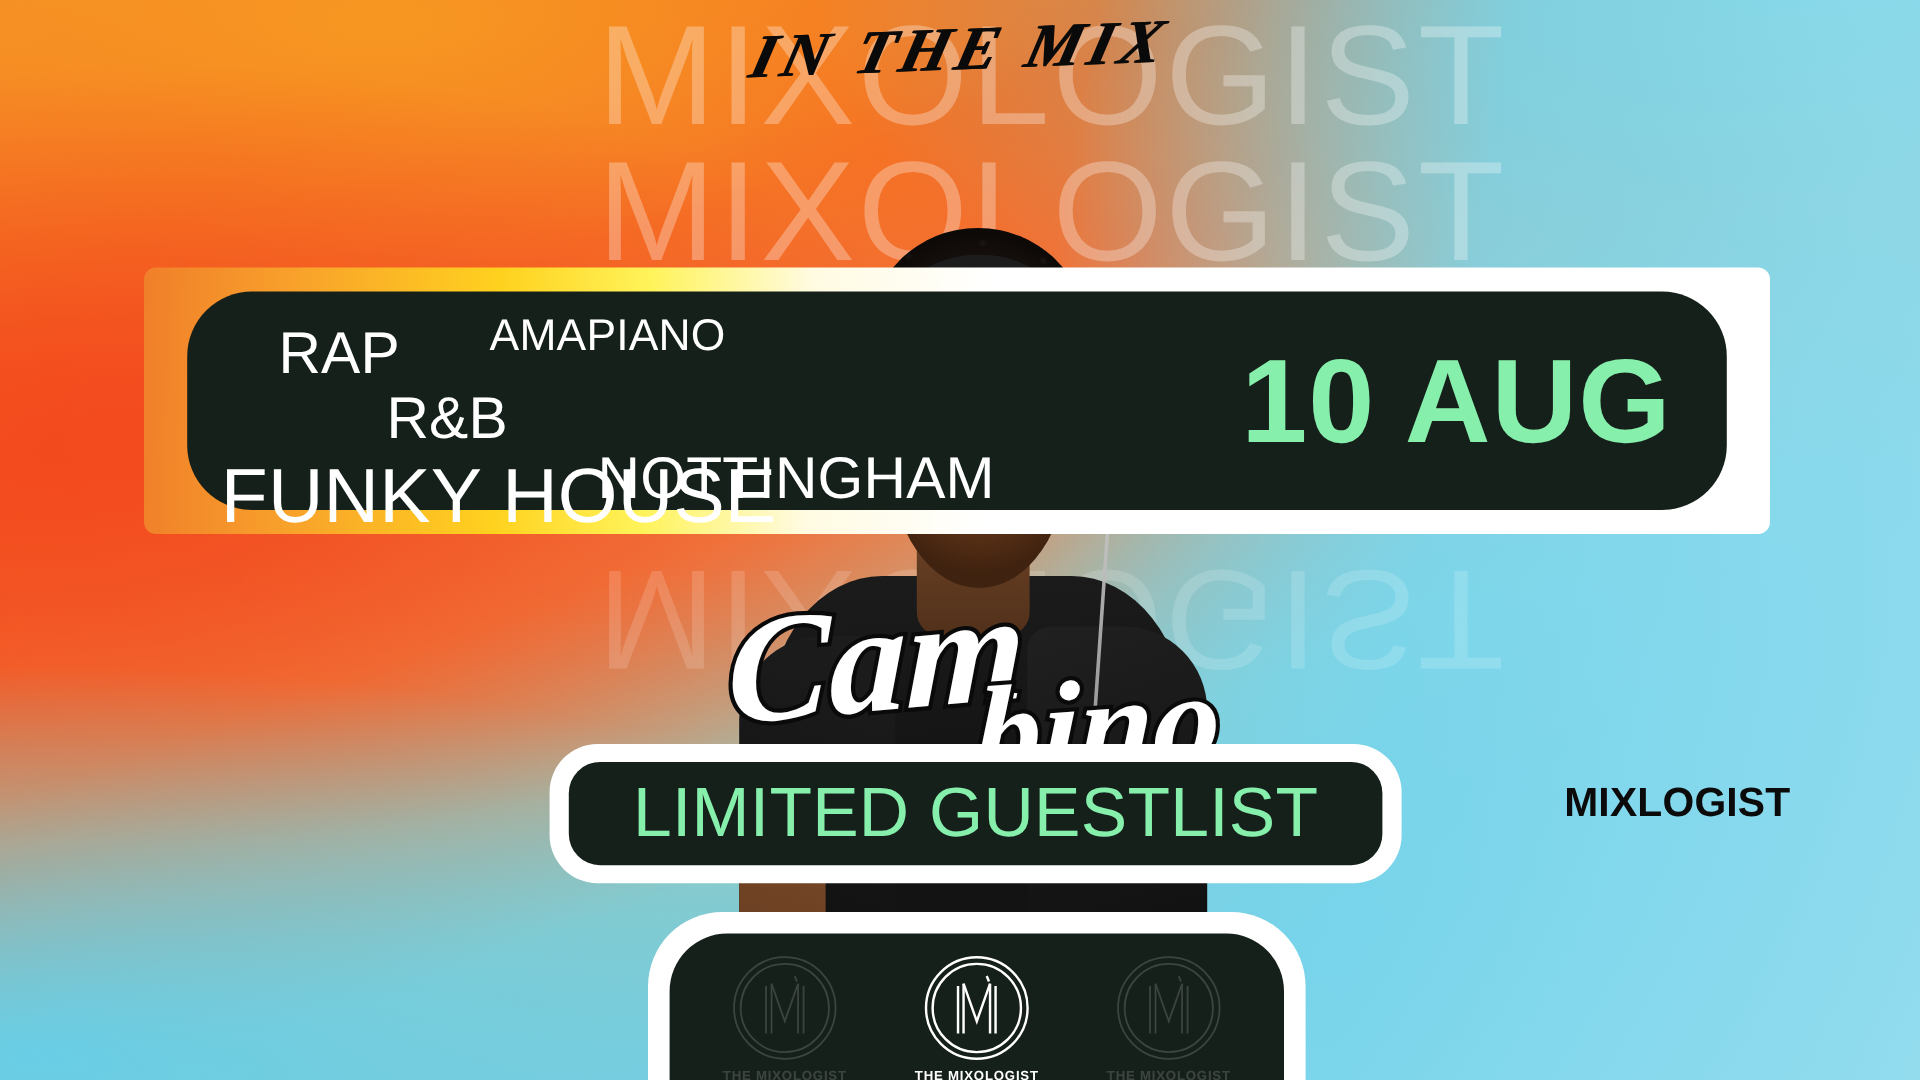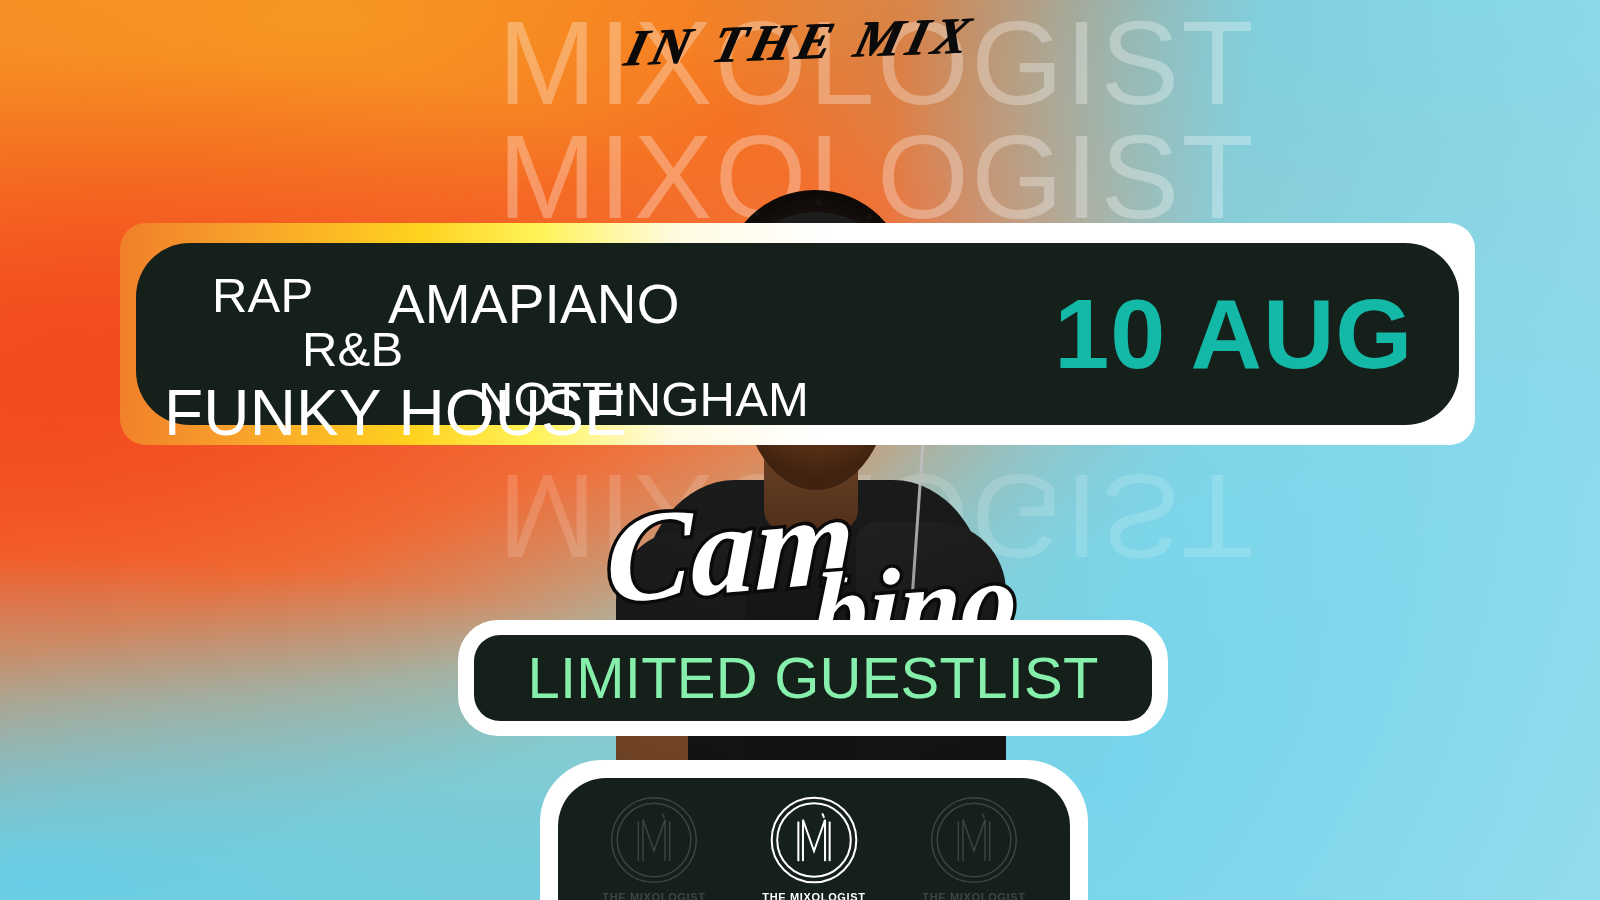"RAP" .toppill-outer { border-radius: 26px -> 10px; padding: 20px 16px -> 20px 36px }
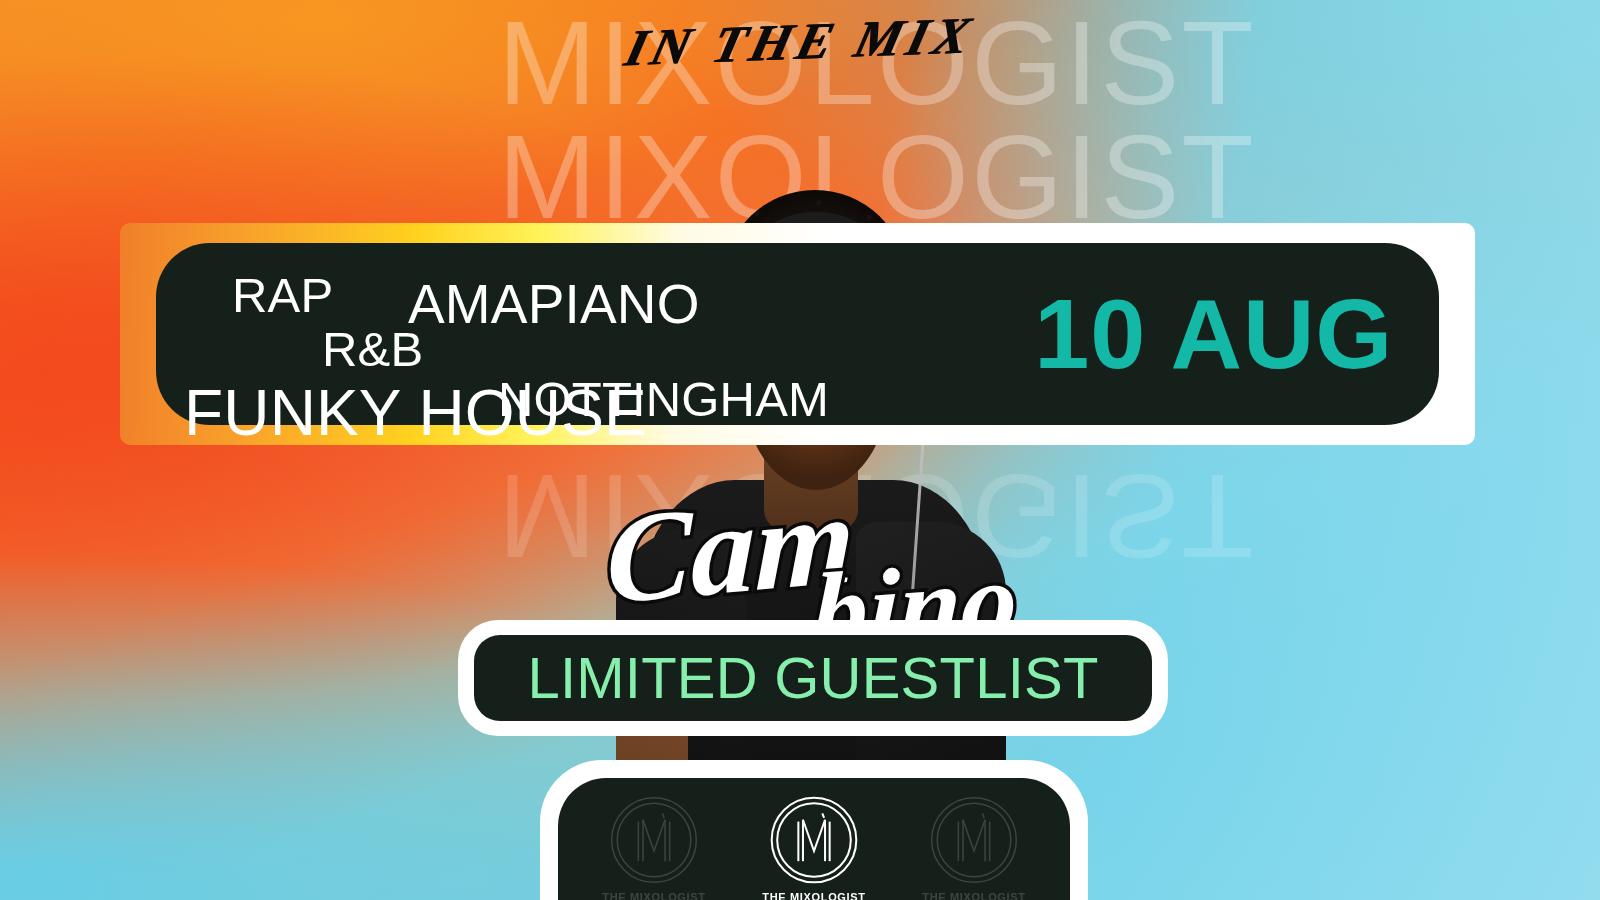"AMAPIANO" .g-amapiano { font-size: 55px -> 37px; top: 20px -> 4px }
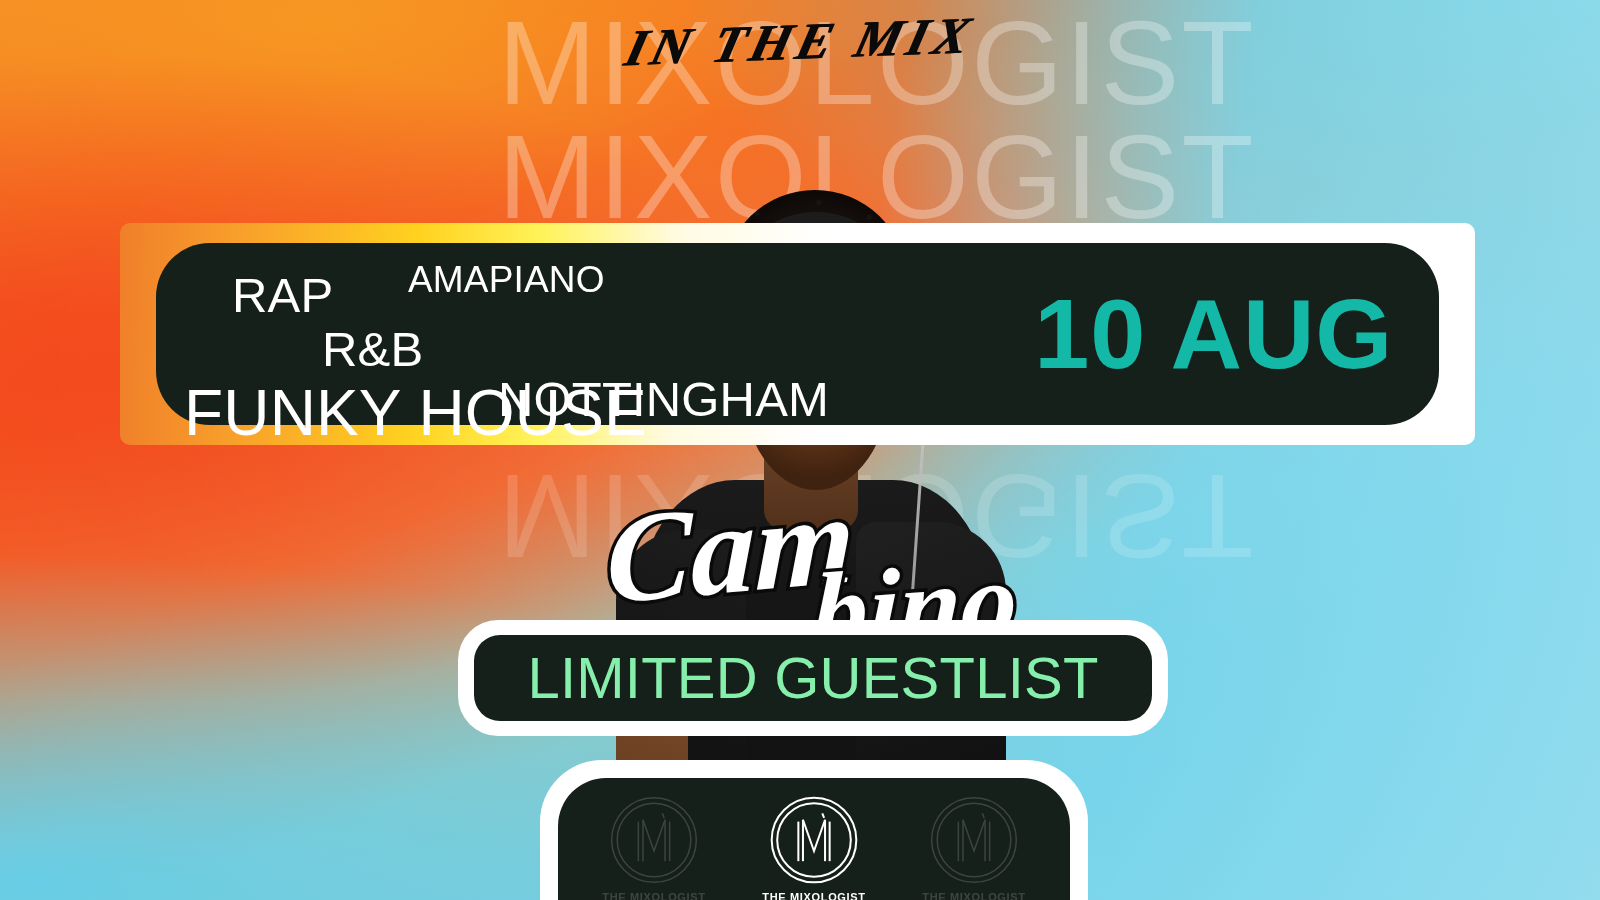"10 AUG" .datebox { color: #14b8a6 -> #86efac }
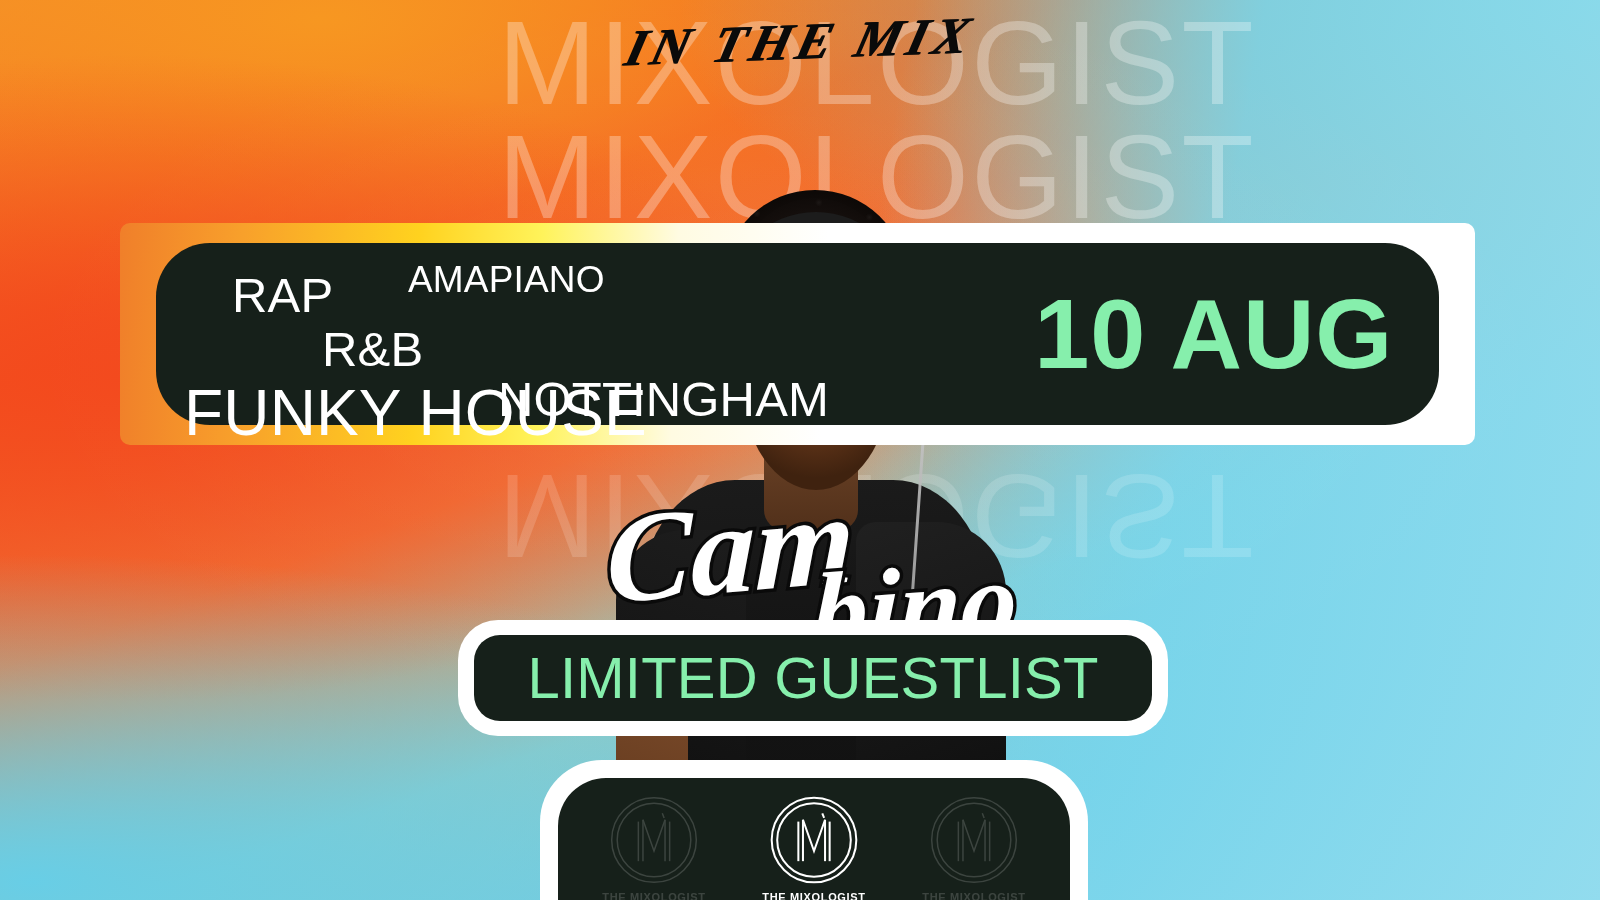"MIXLOGIST" div { html: none -> <div>MIXLOGIST</div> }
